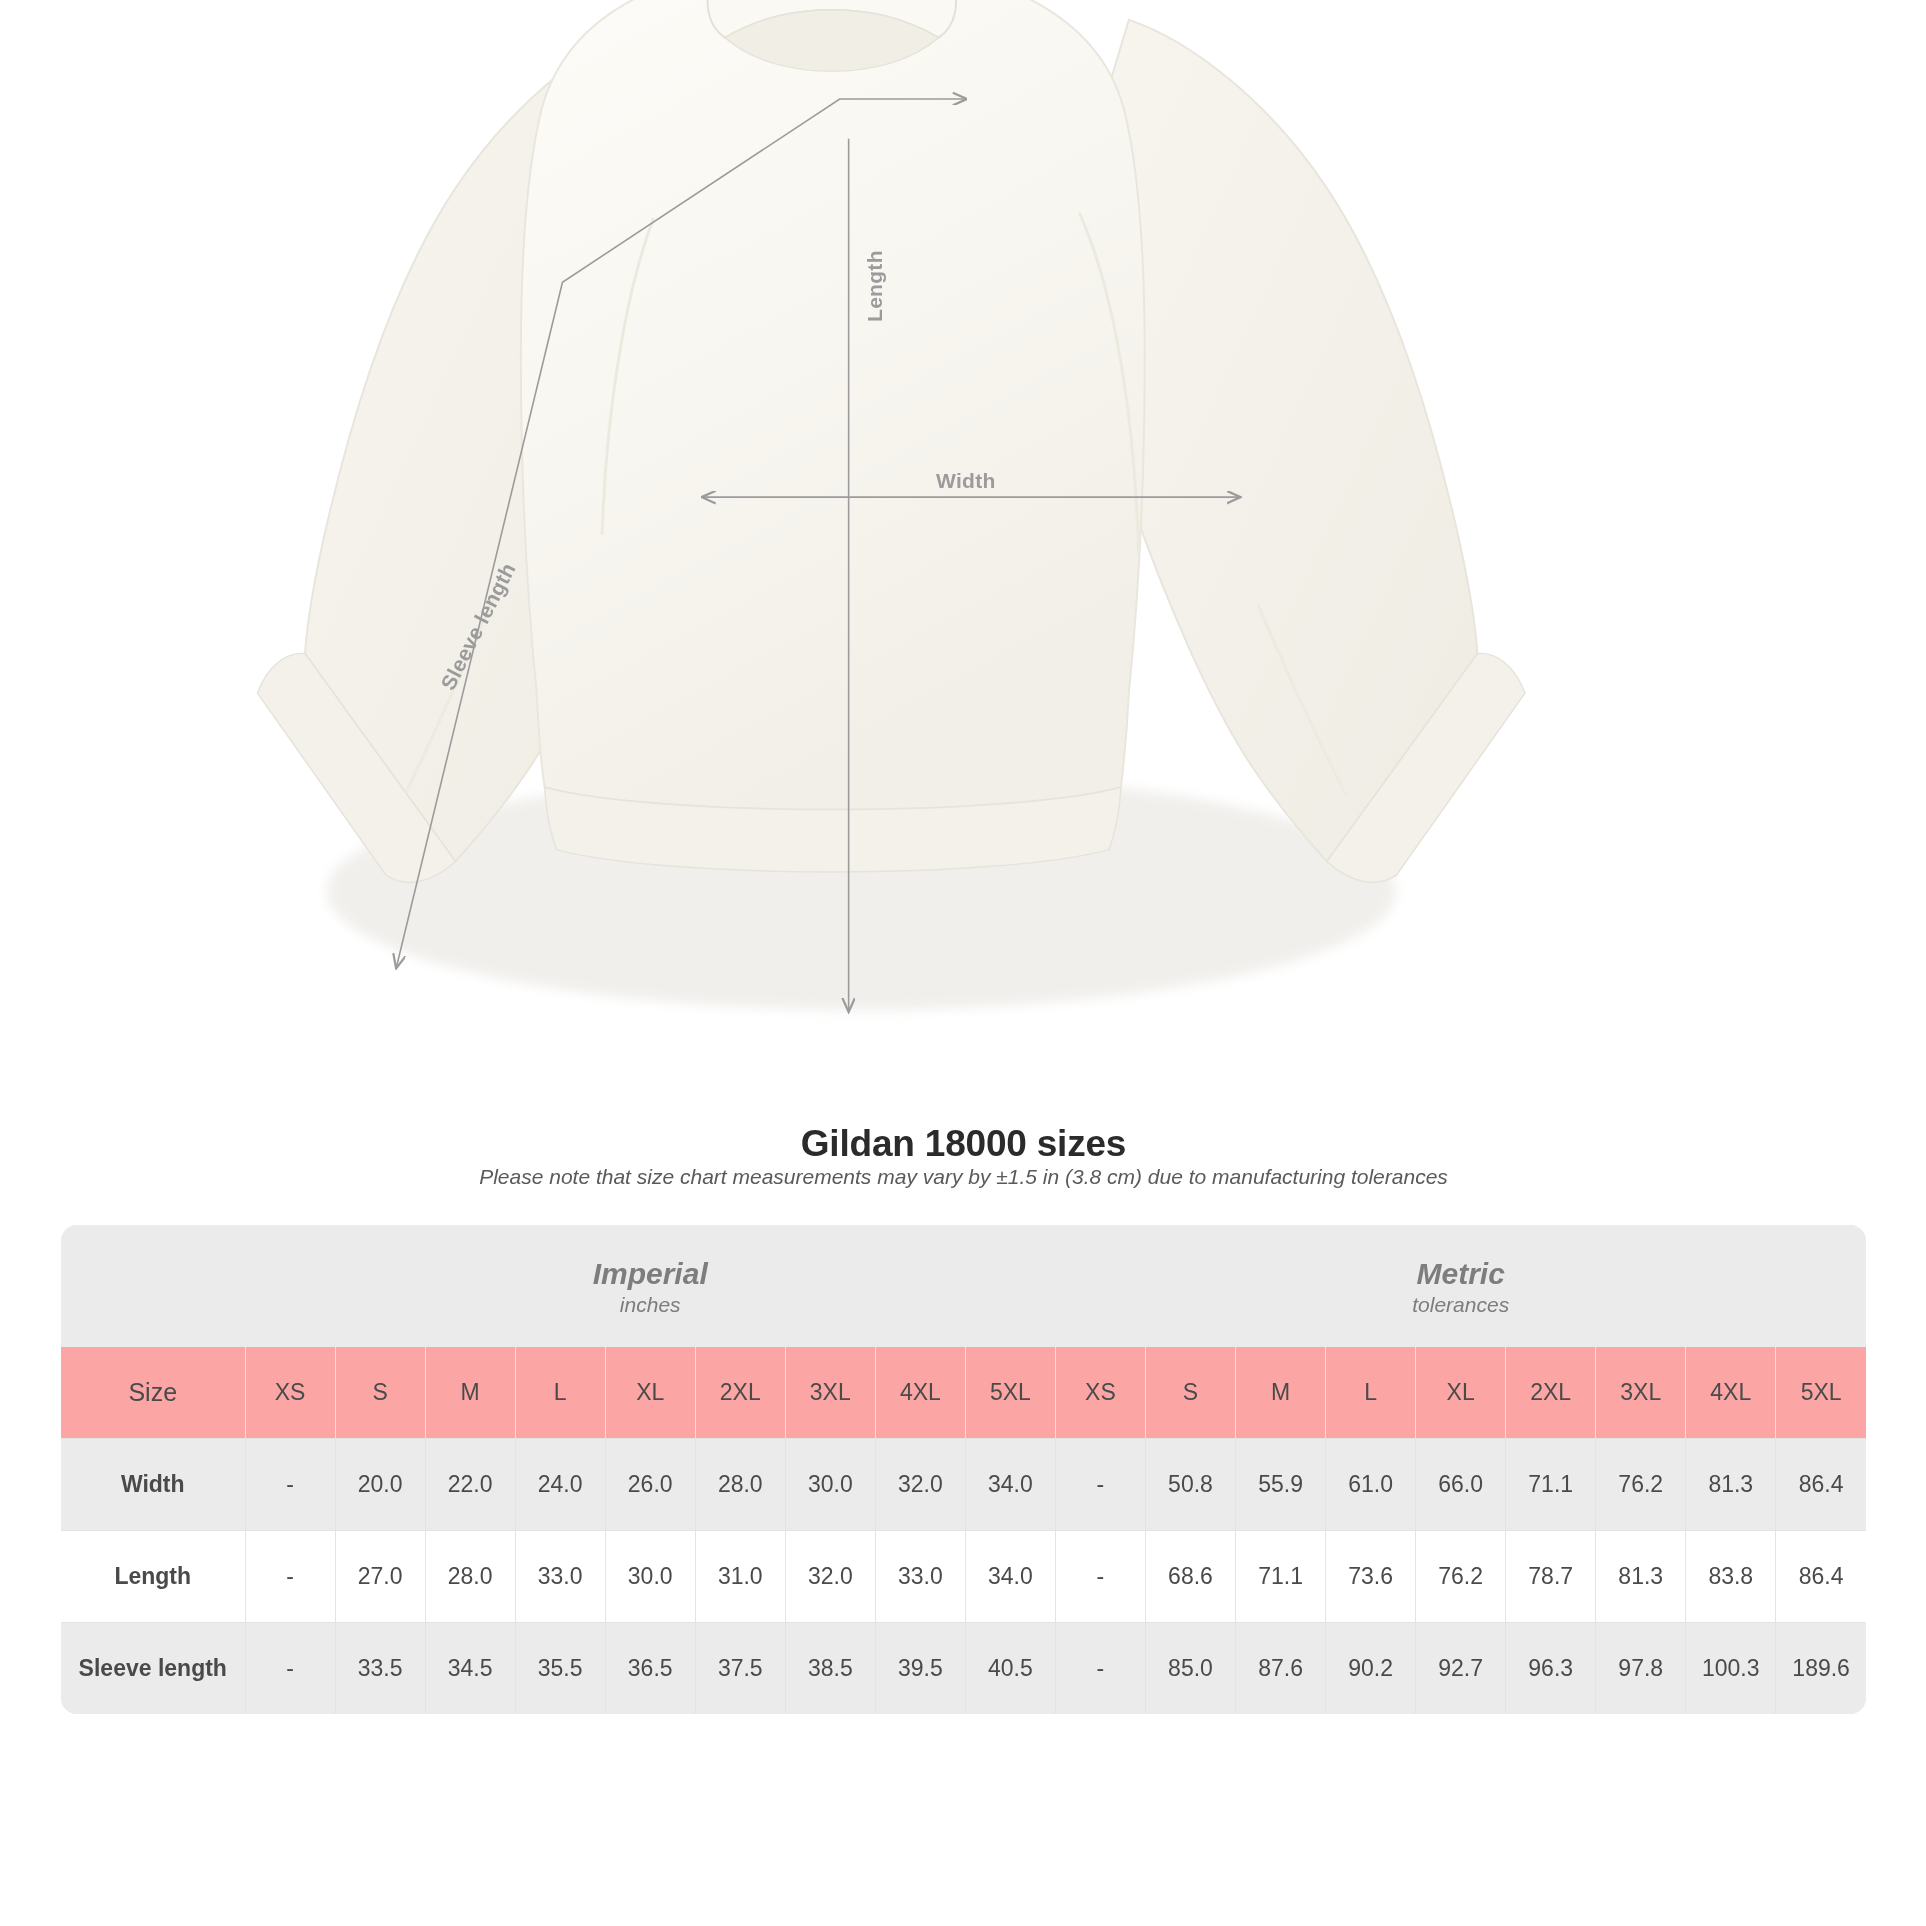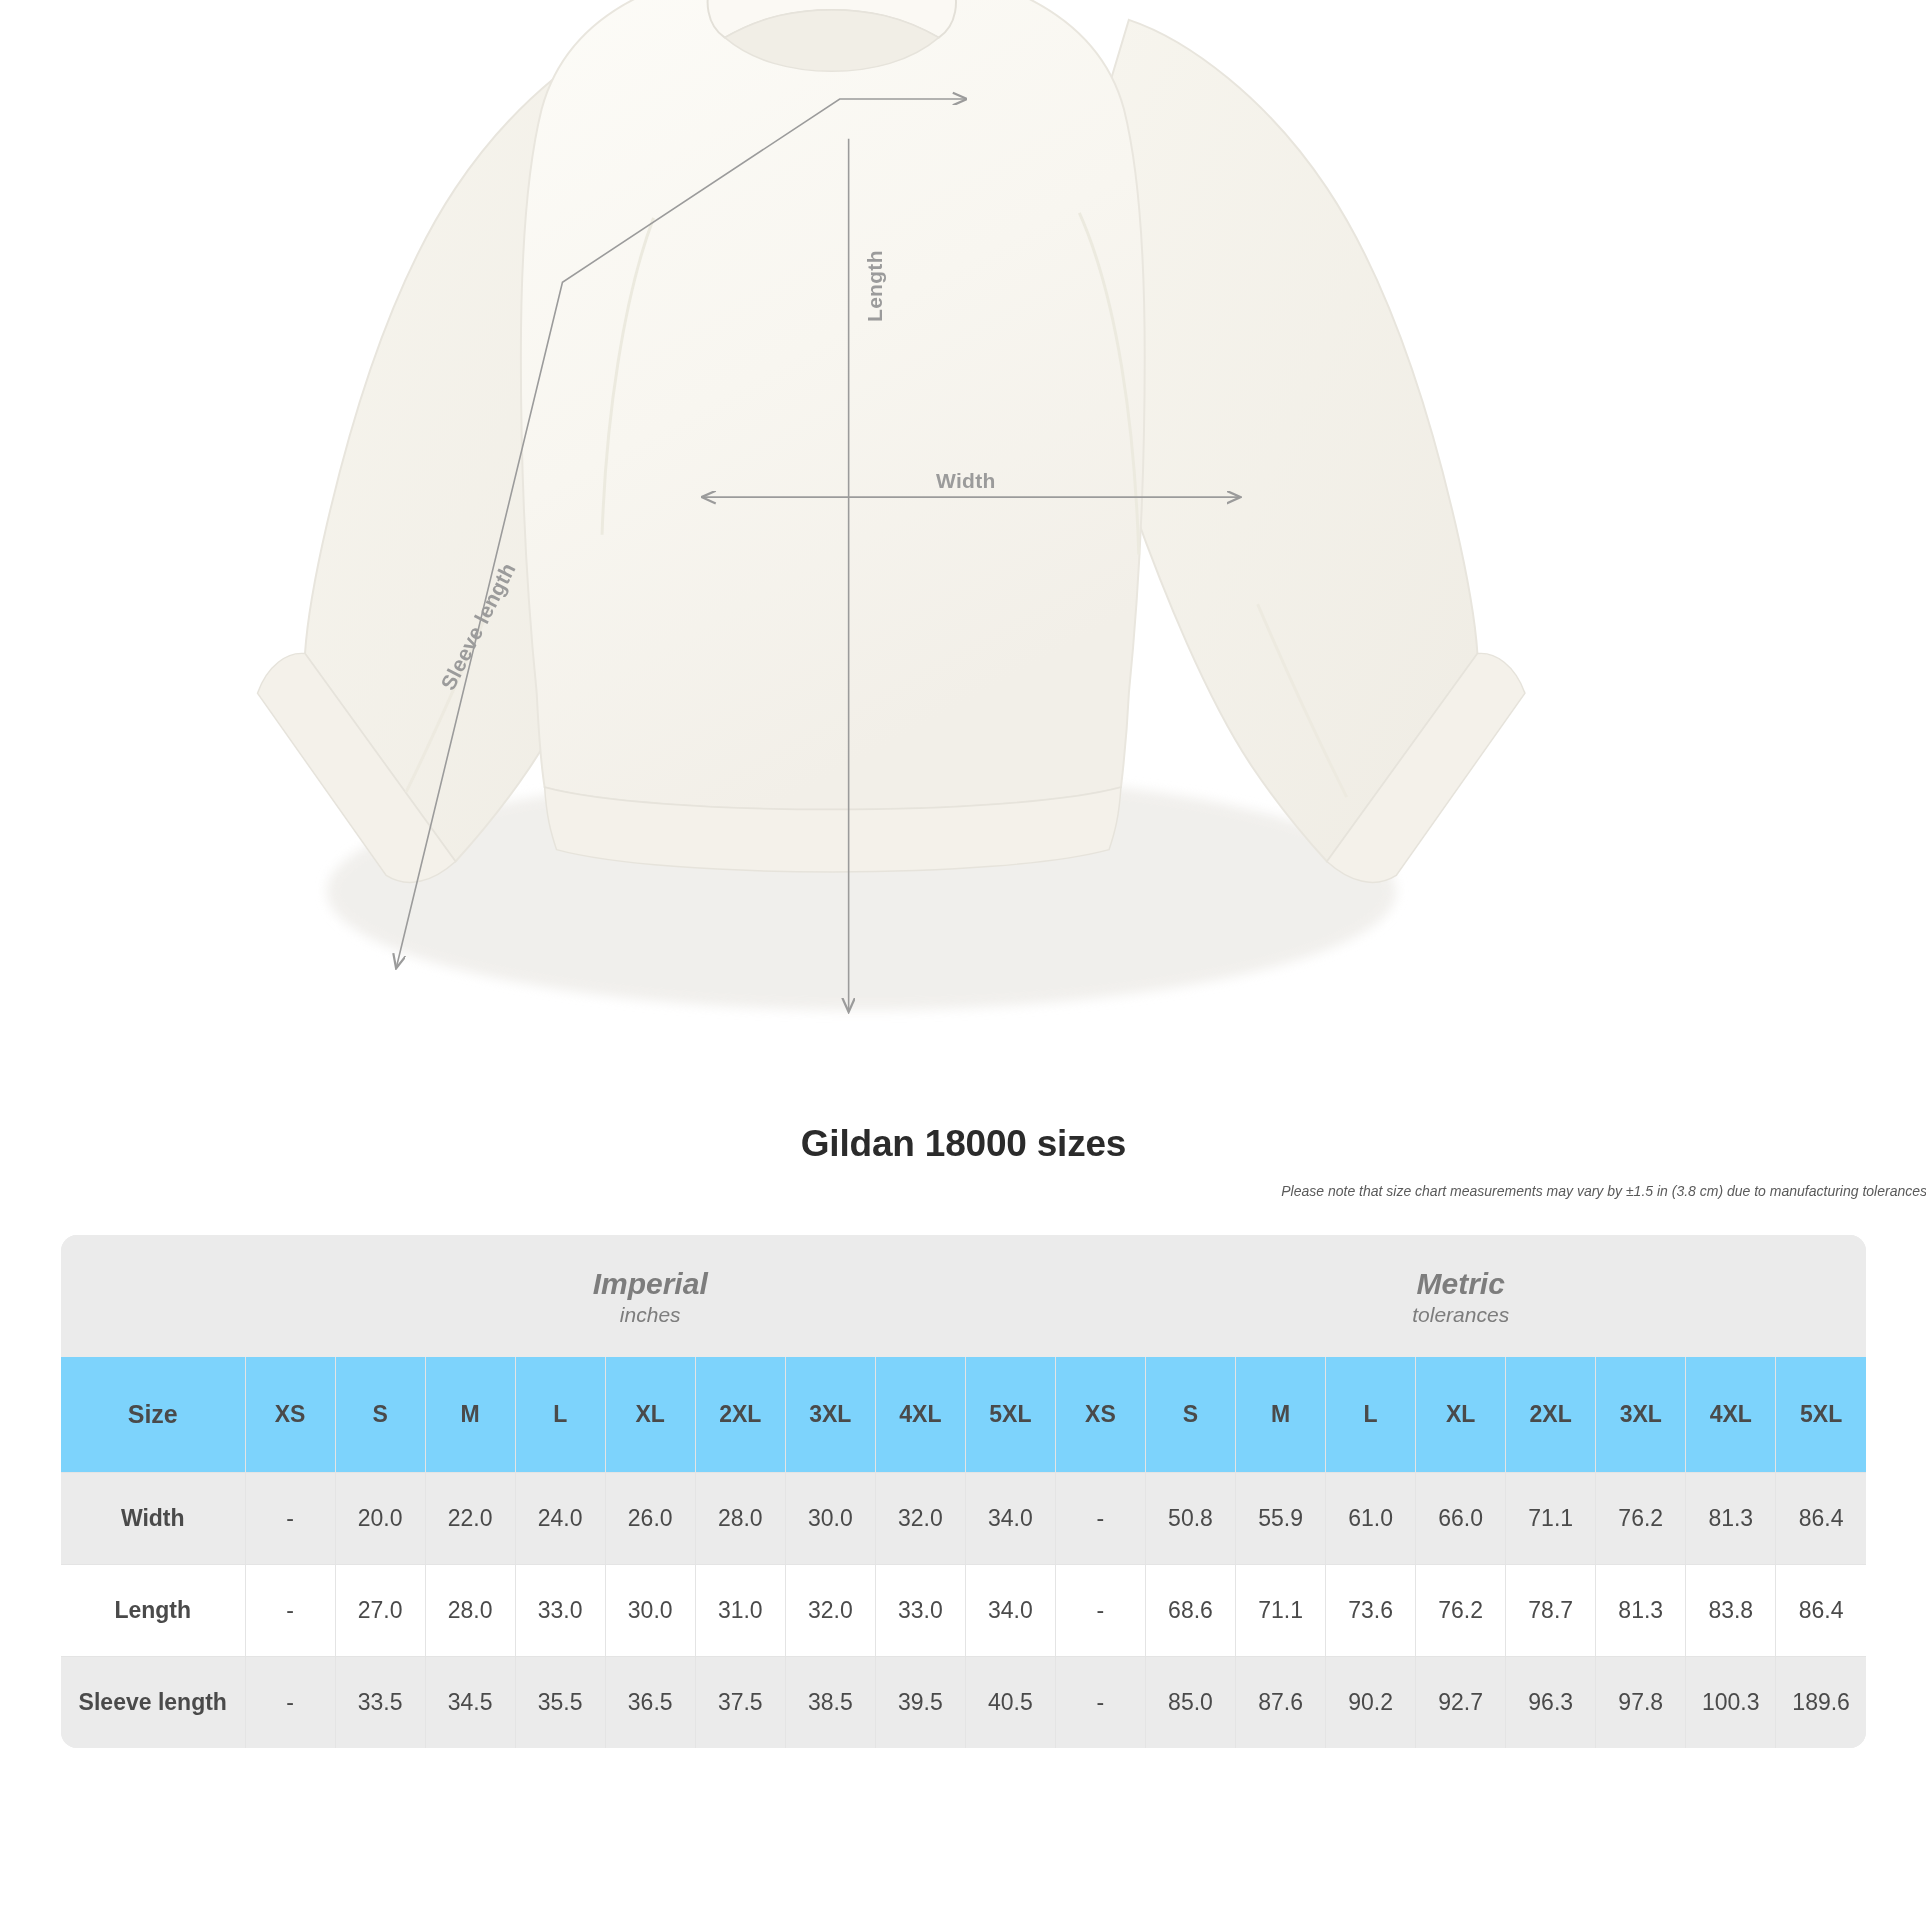"Please note that size chart" .chart-note { font-size: 14px -> 21px; margin-top: 18px -> none; text-align: right -> none }
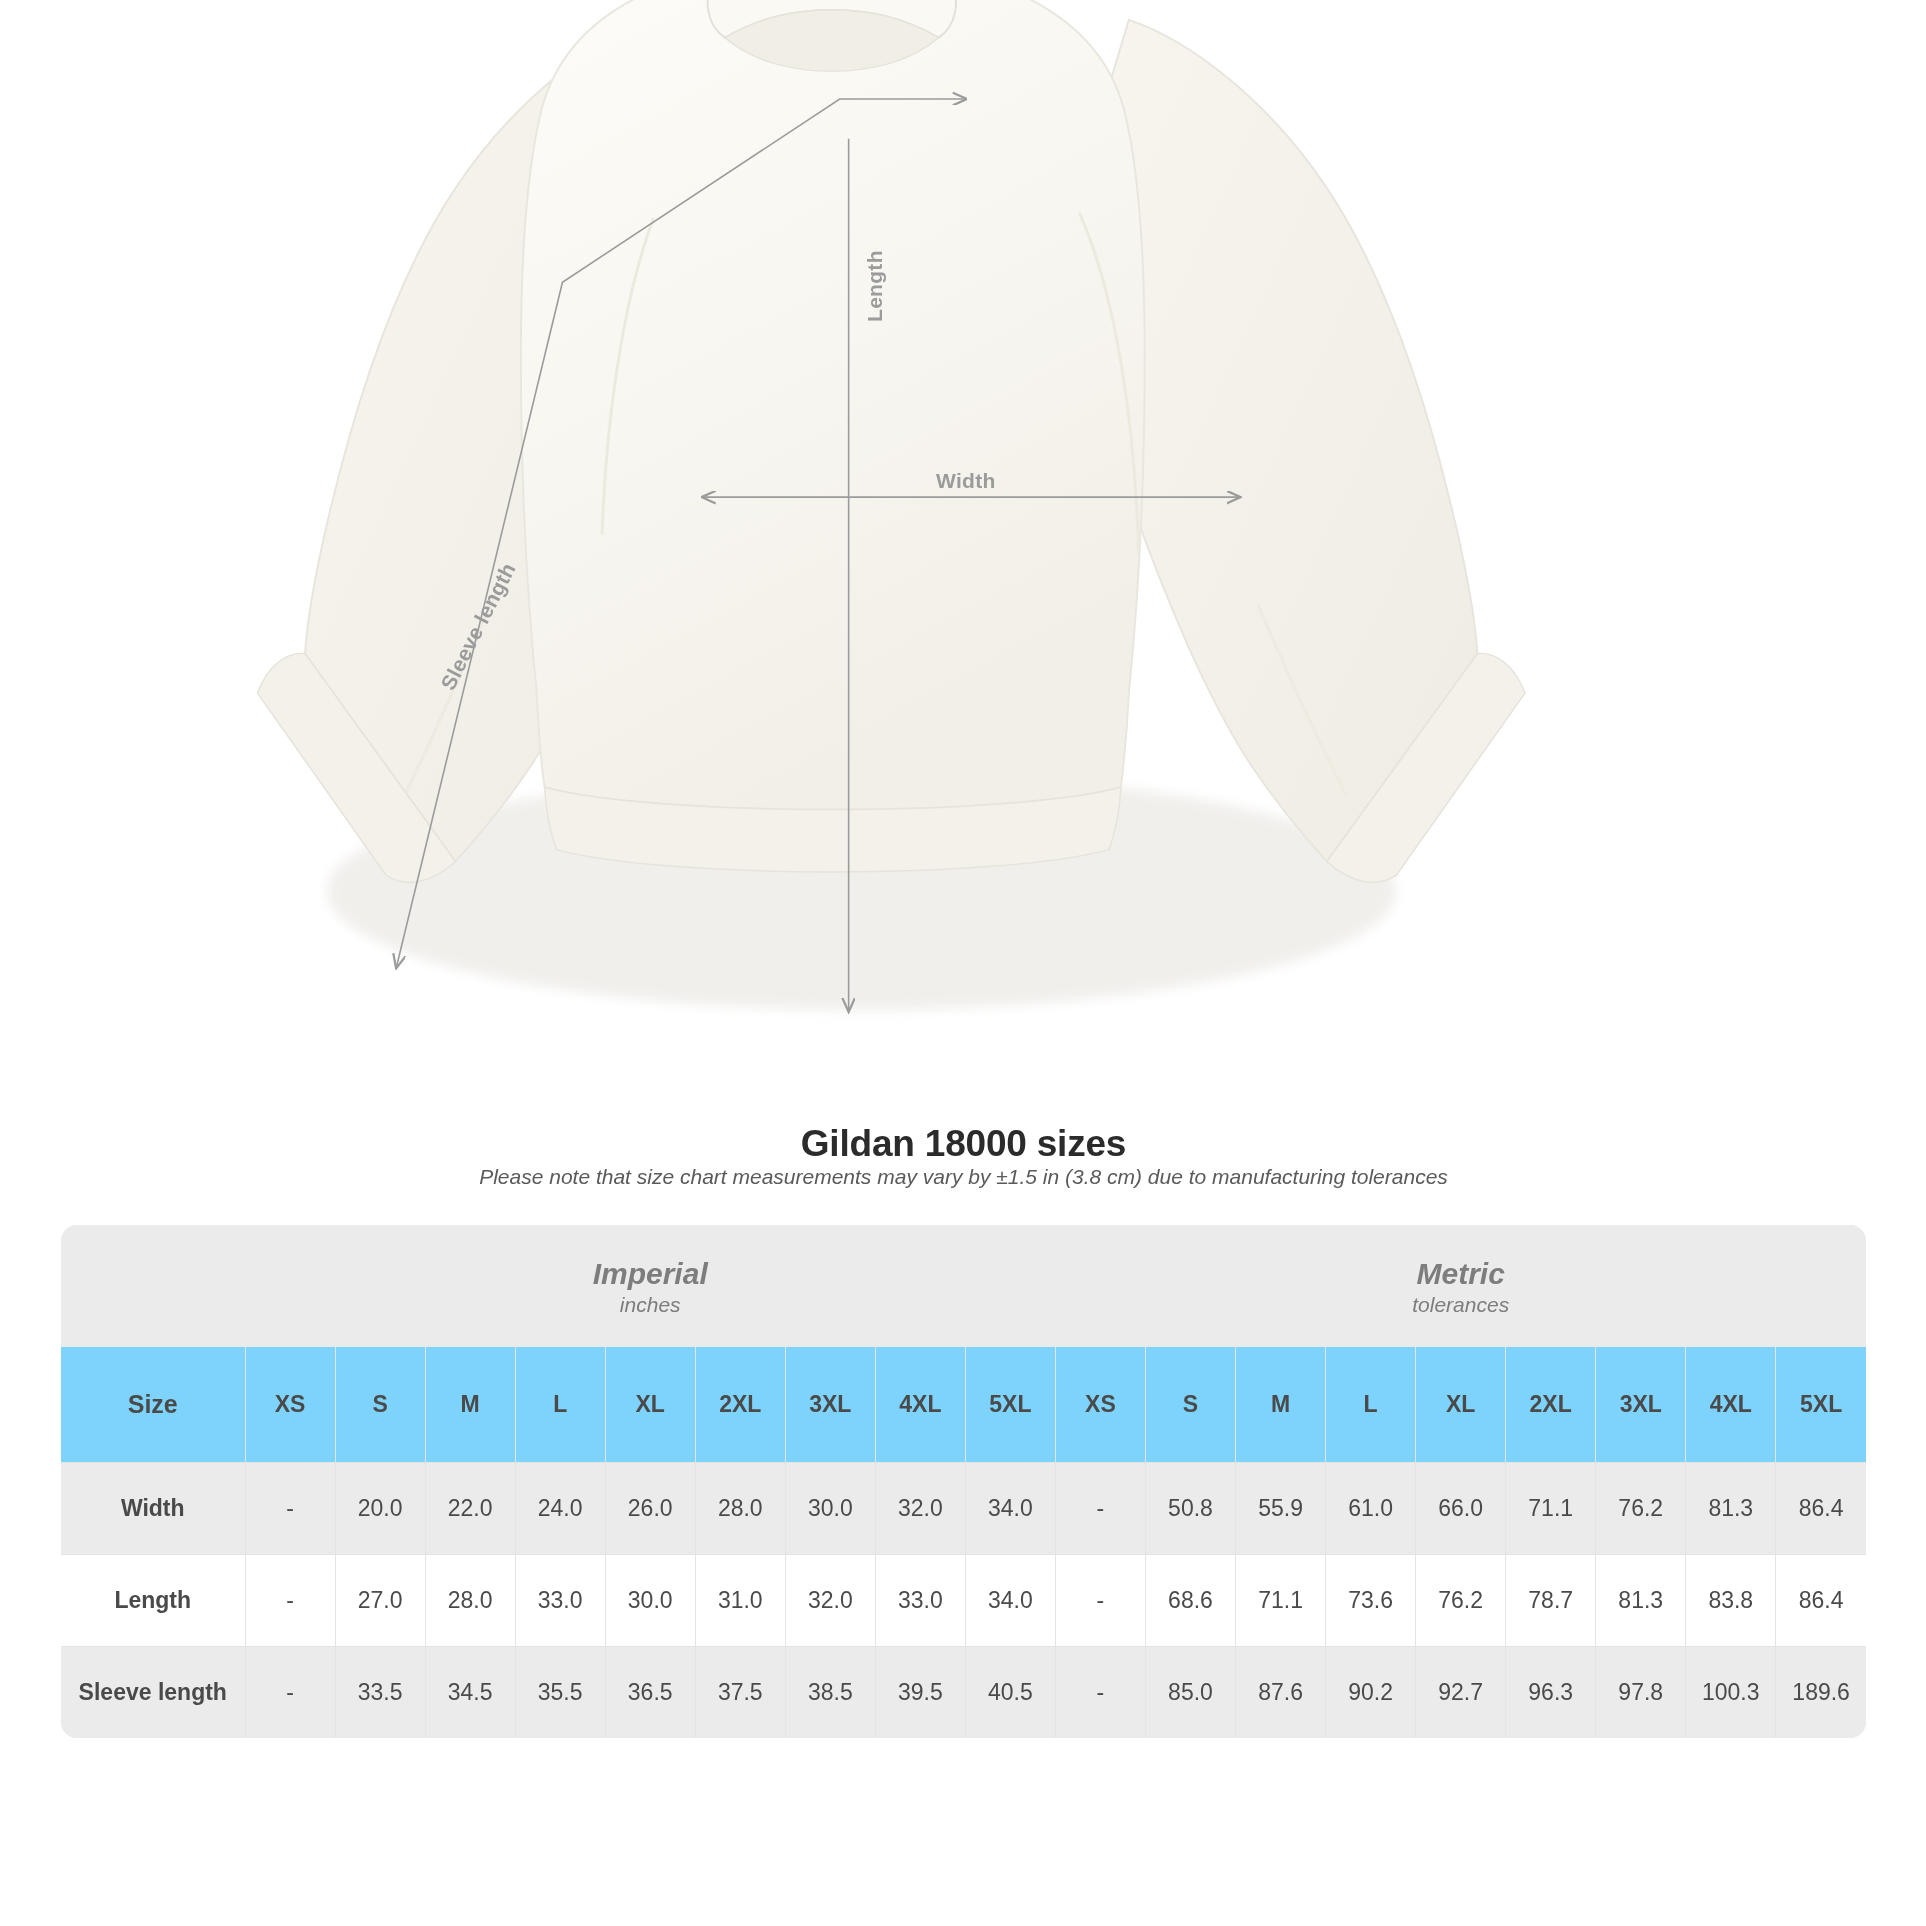"Size" .hdr-row th { background: #7dd3fc -> #fca5a5; font-weight: bold -> normal; height: 115px -> 91px }
